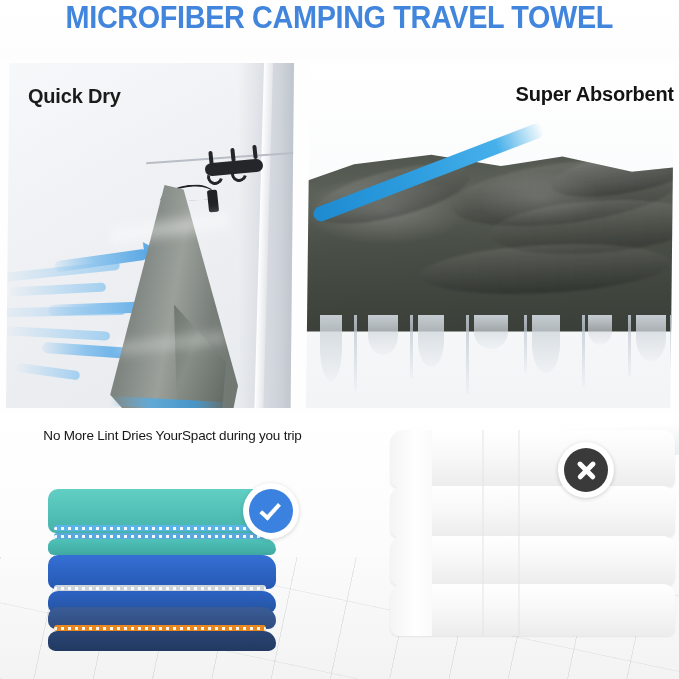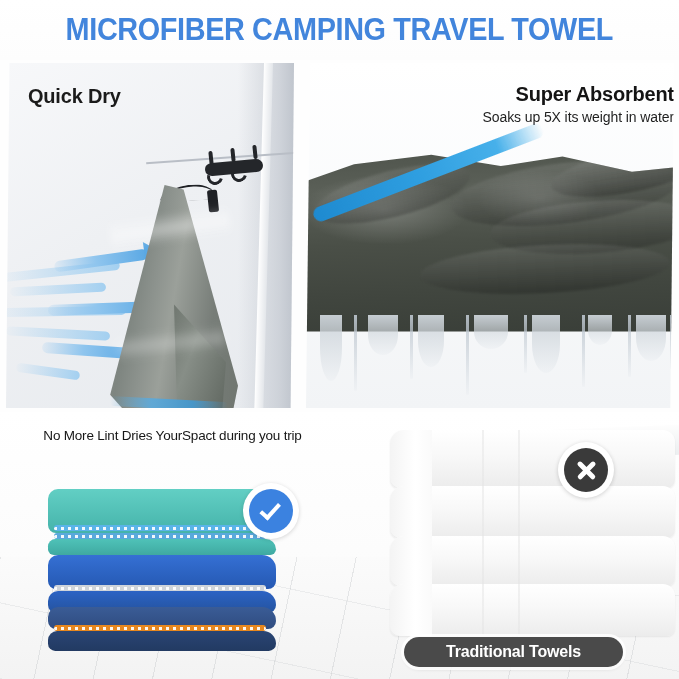"MICROFIBER CAMPING TRAVEL TOWEL" .header { align-items: center -> none }
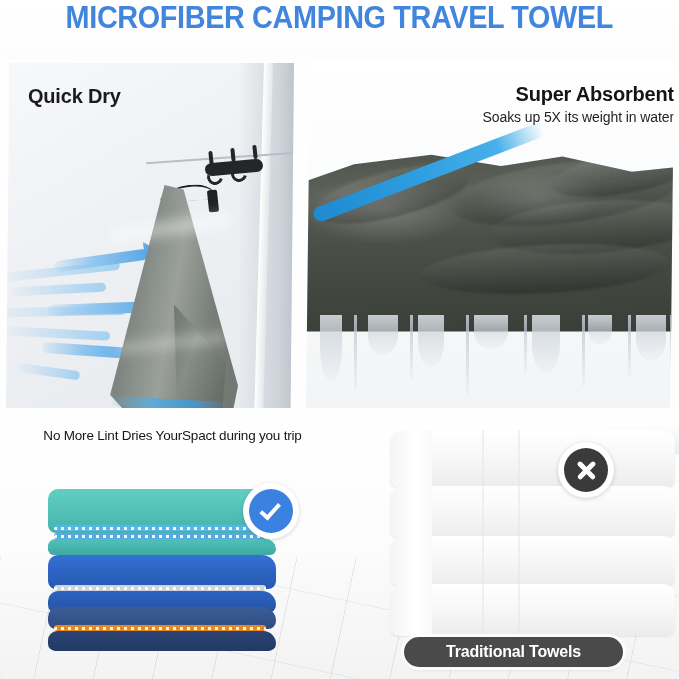"Soaks up 5X its weight" div.sa-sub { html: <div>Soaks up 5X its weight in water</div> -> none }
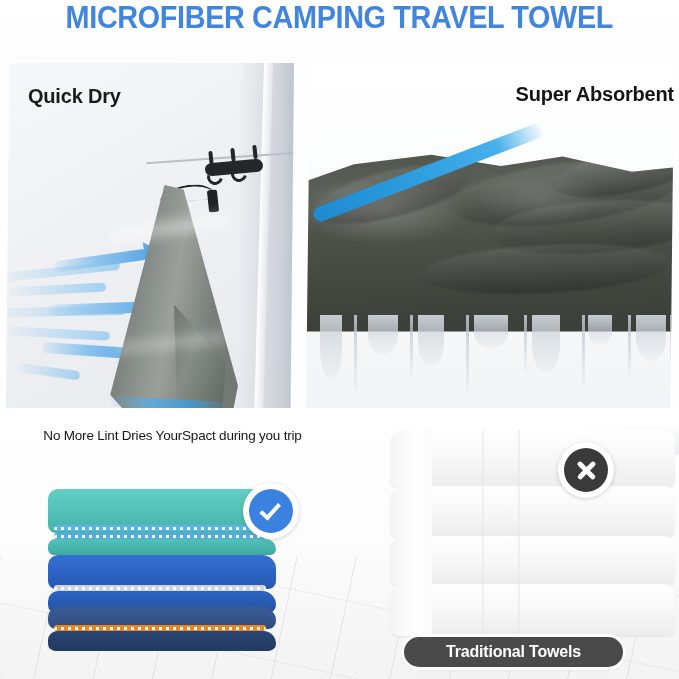"Traditional Towels" div.pill { html: <div>Traditional Towels</div> -> none }
